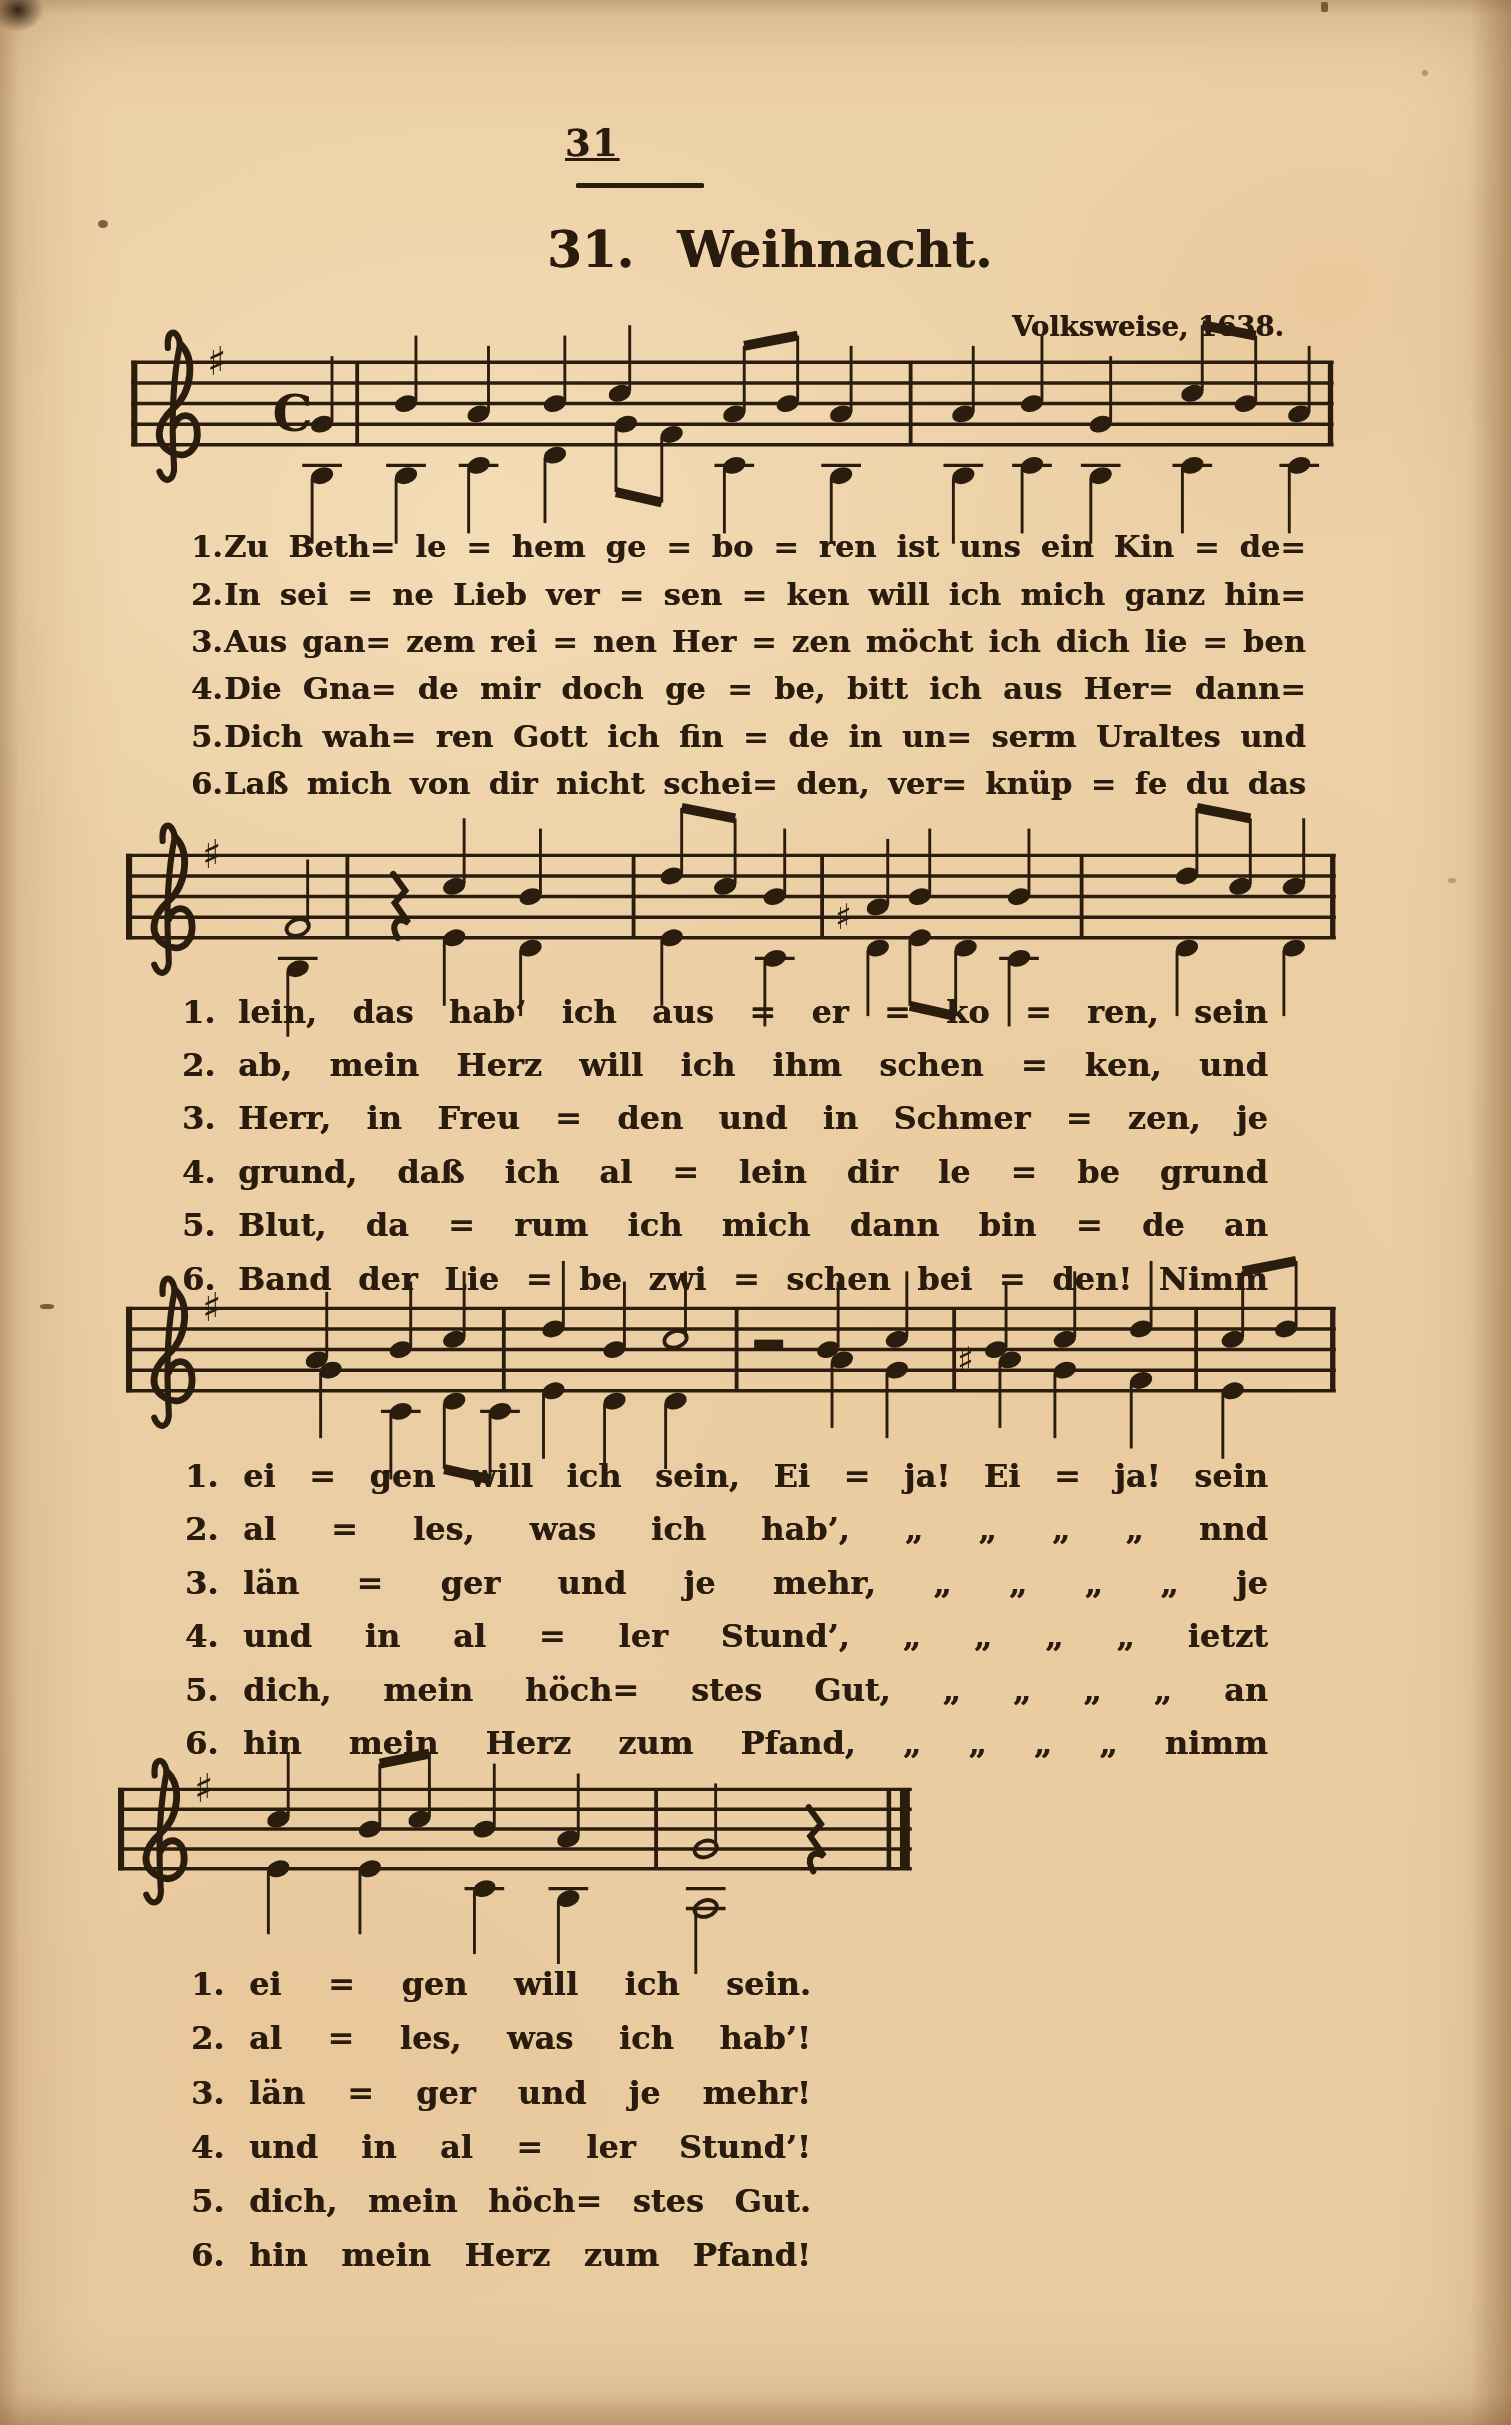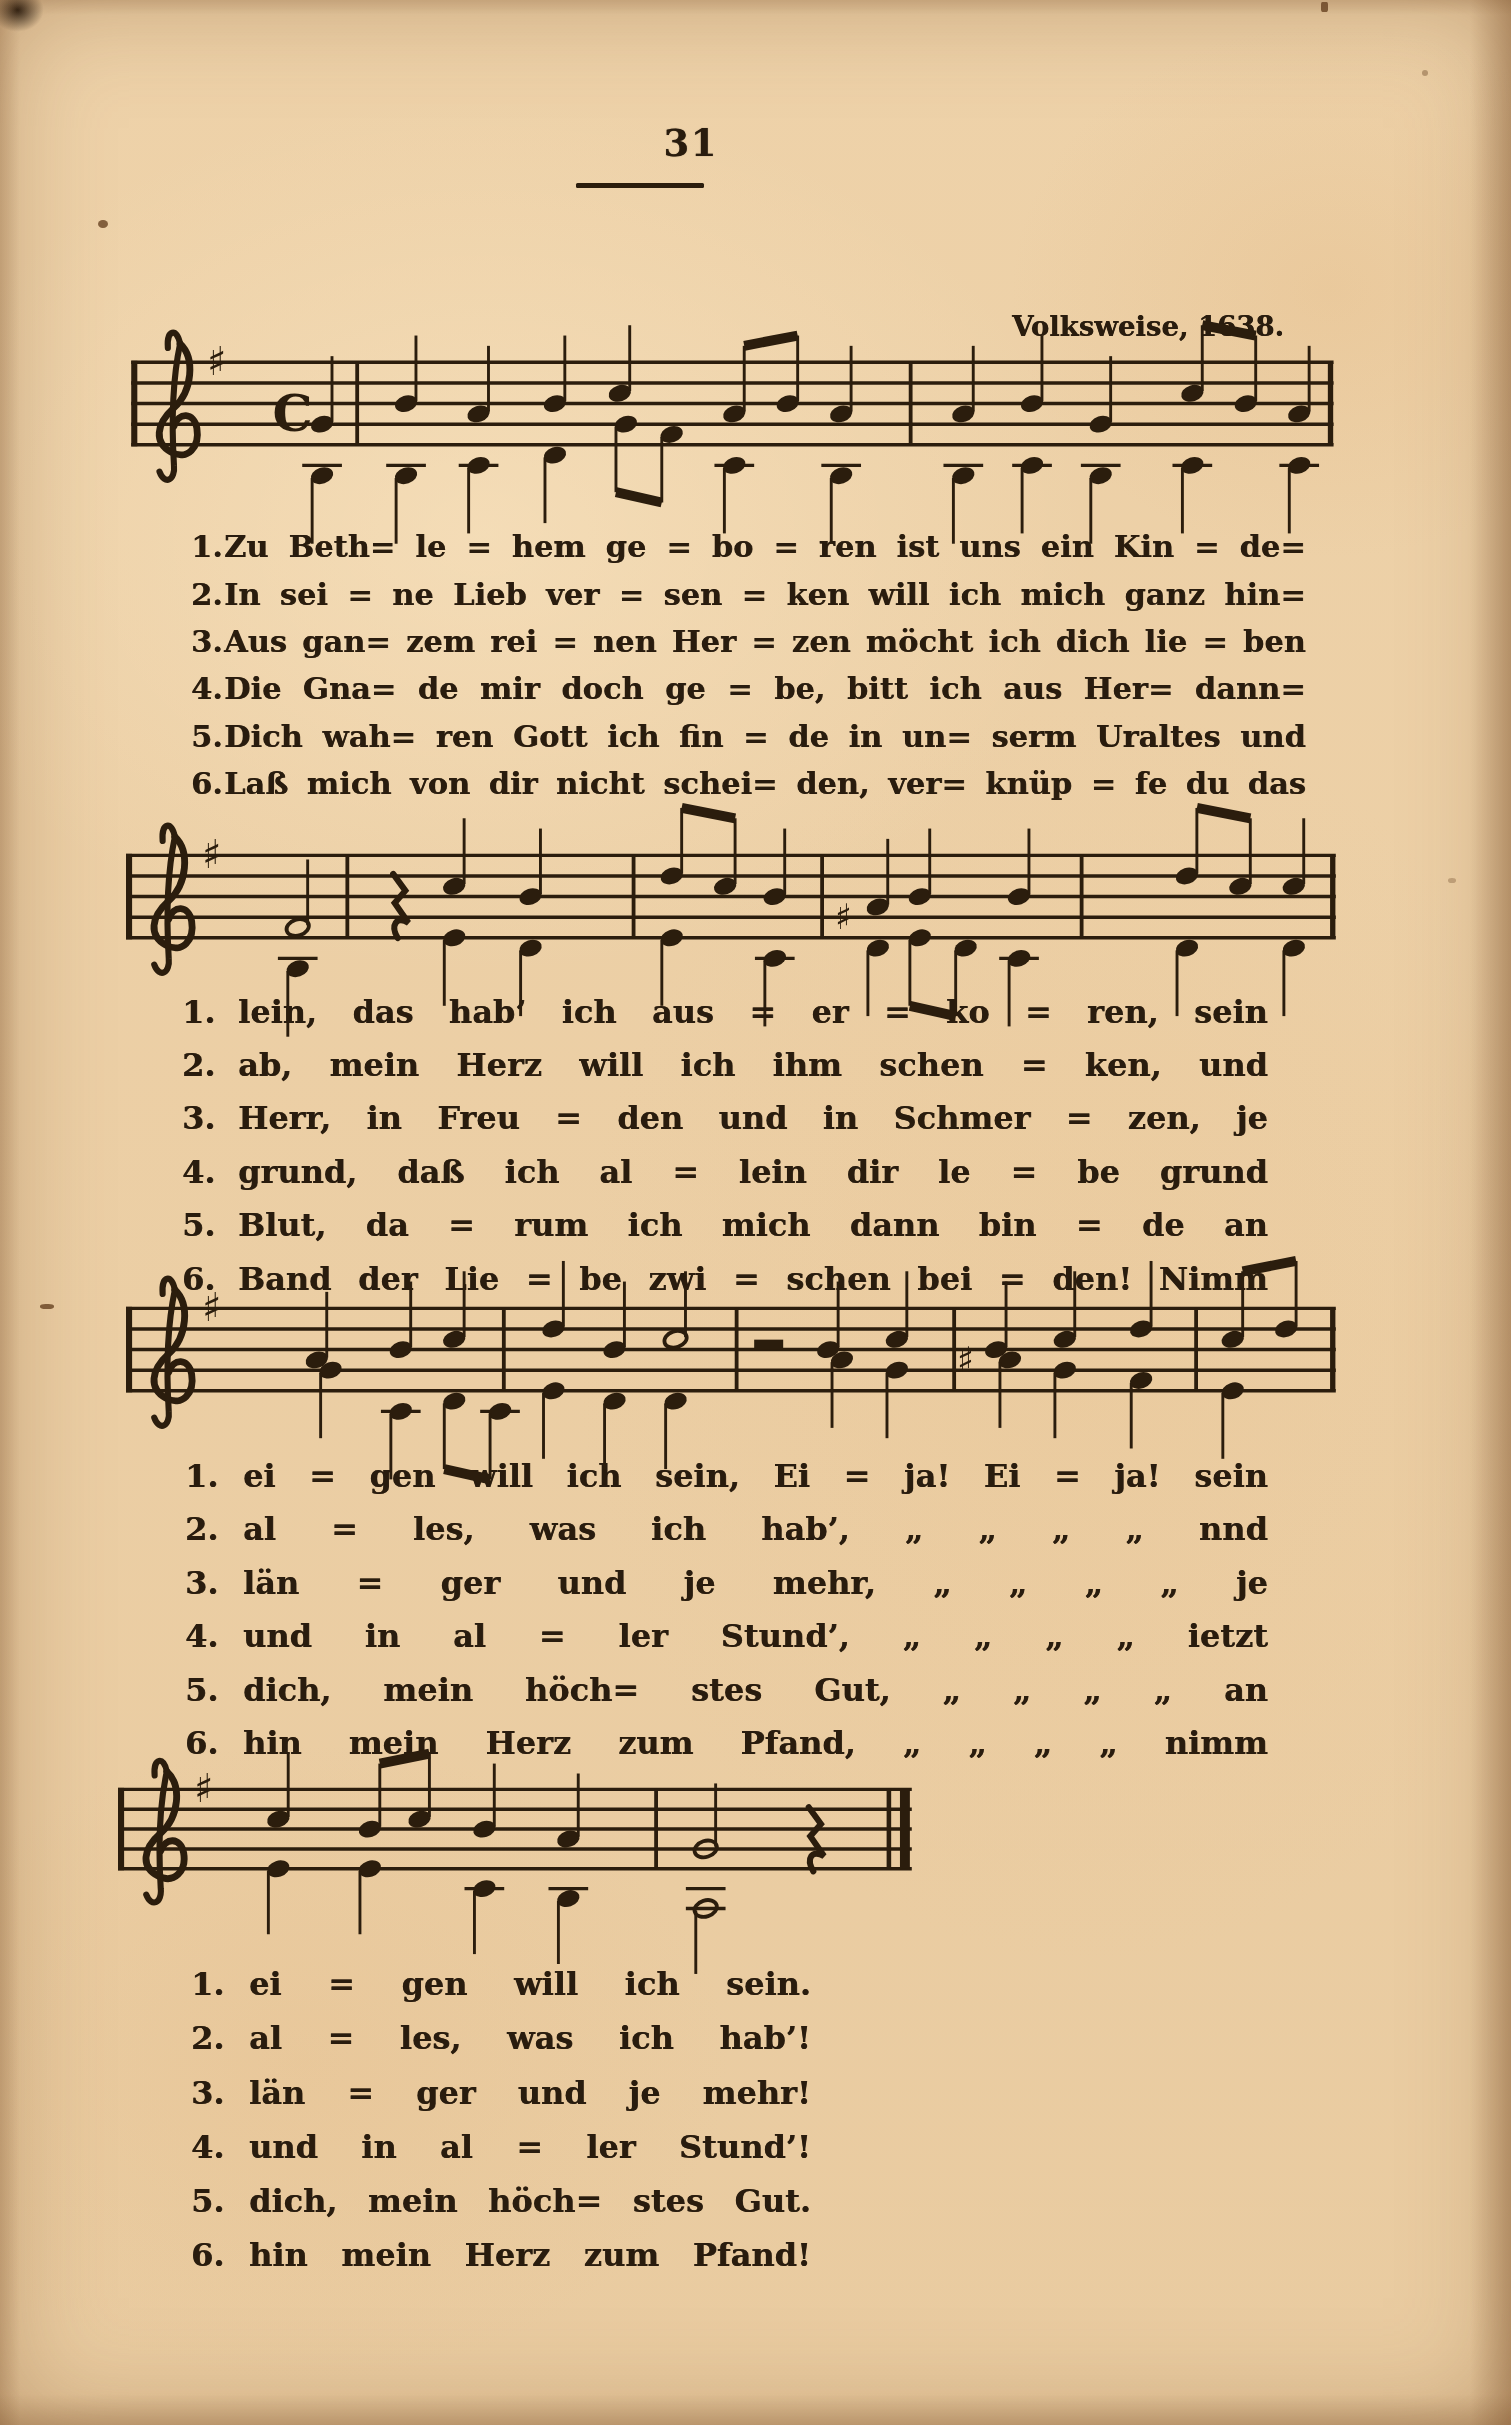"31" .pageno { text-align: right -> left; text-decoration: none -> underline }
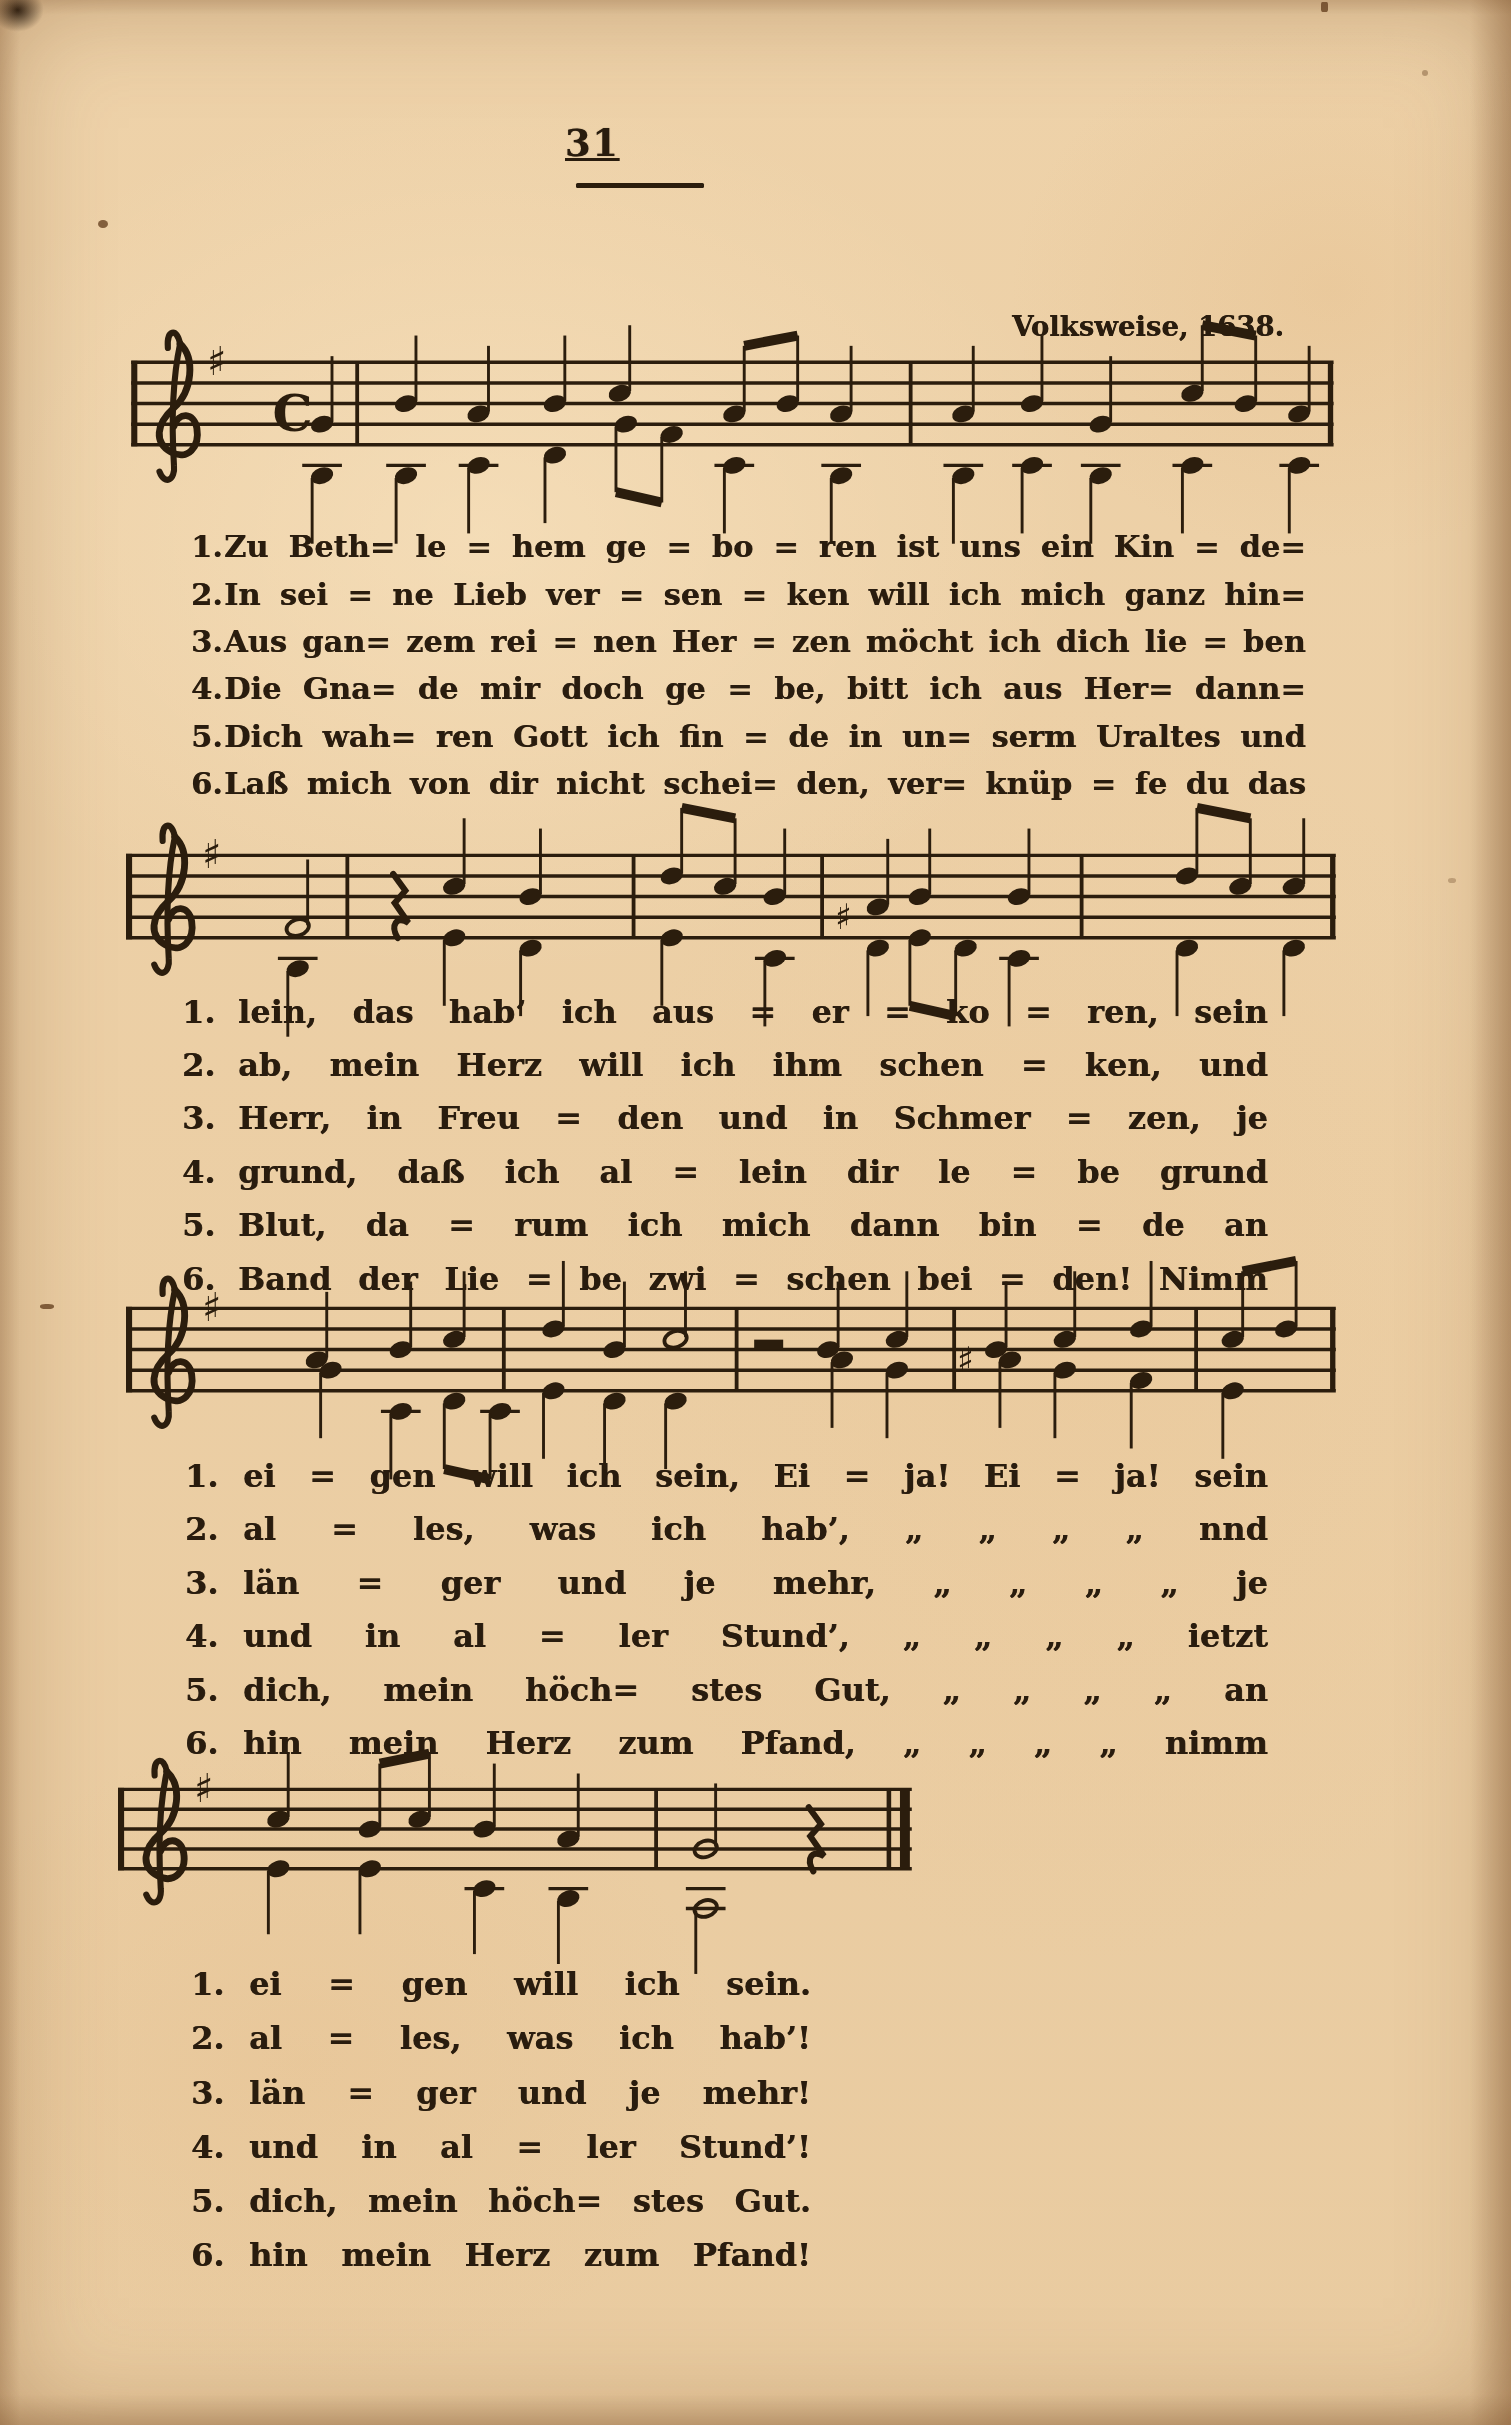"31." div.titlerow { html: none -> <div> <span>31.</span> <span>Weihnacht.</span> </div> }
